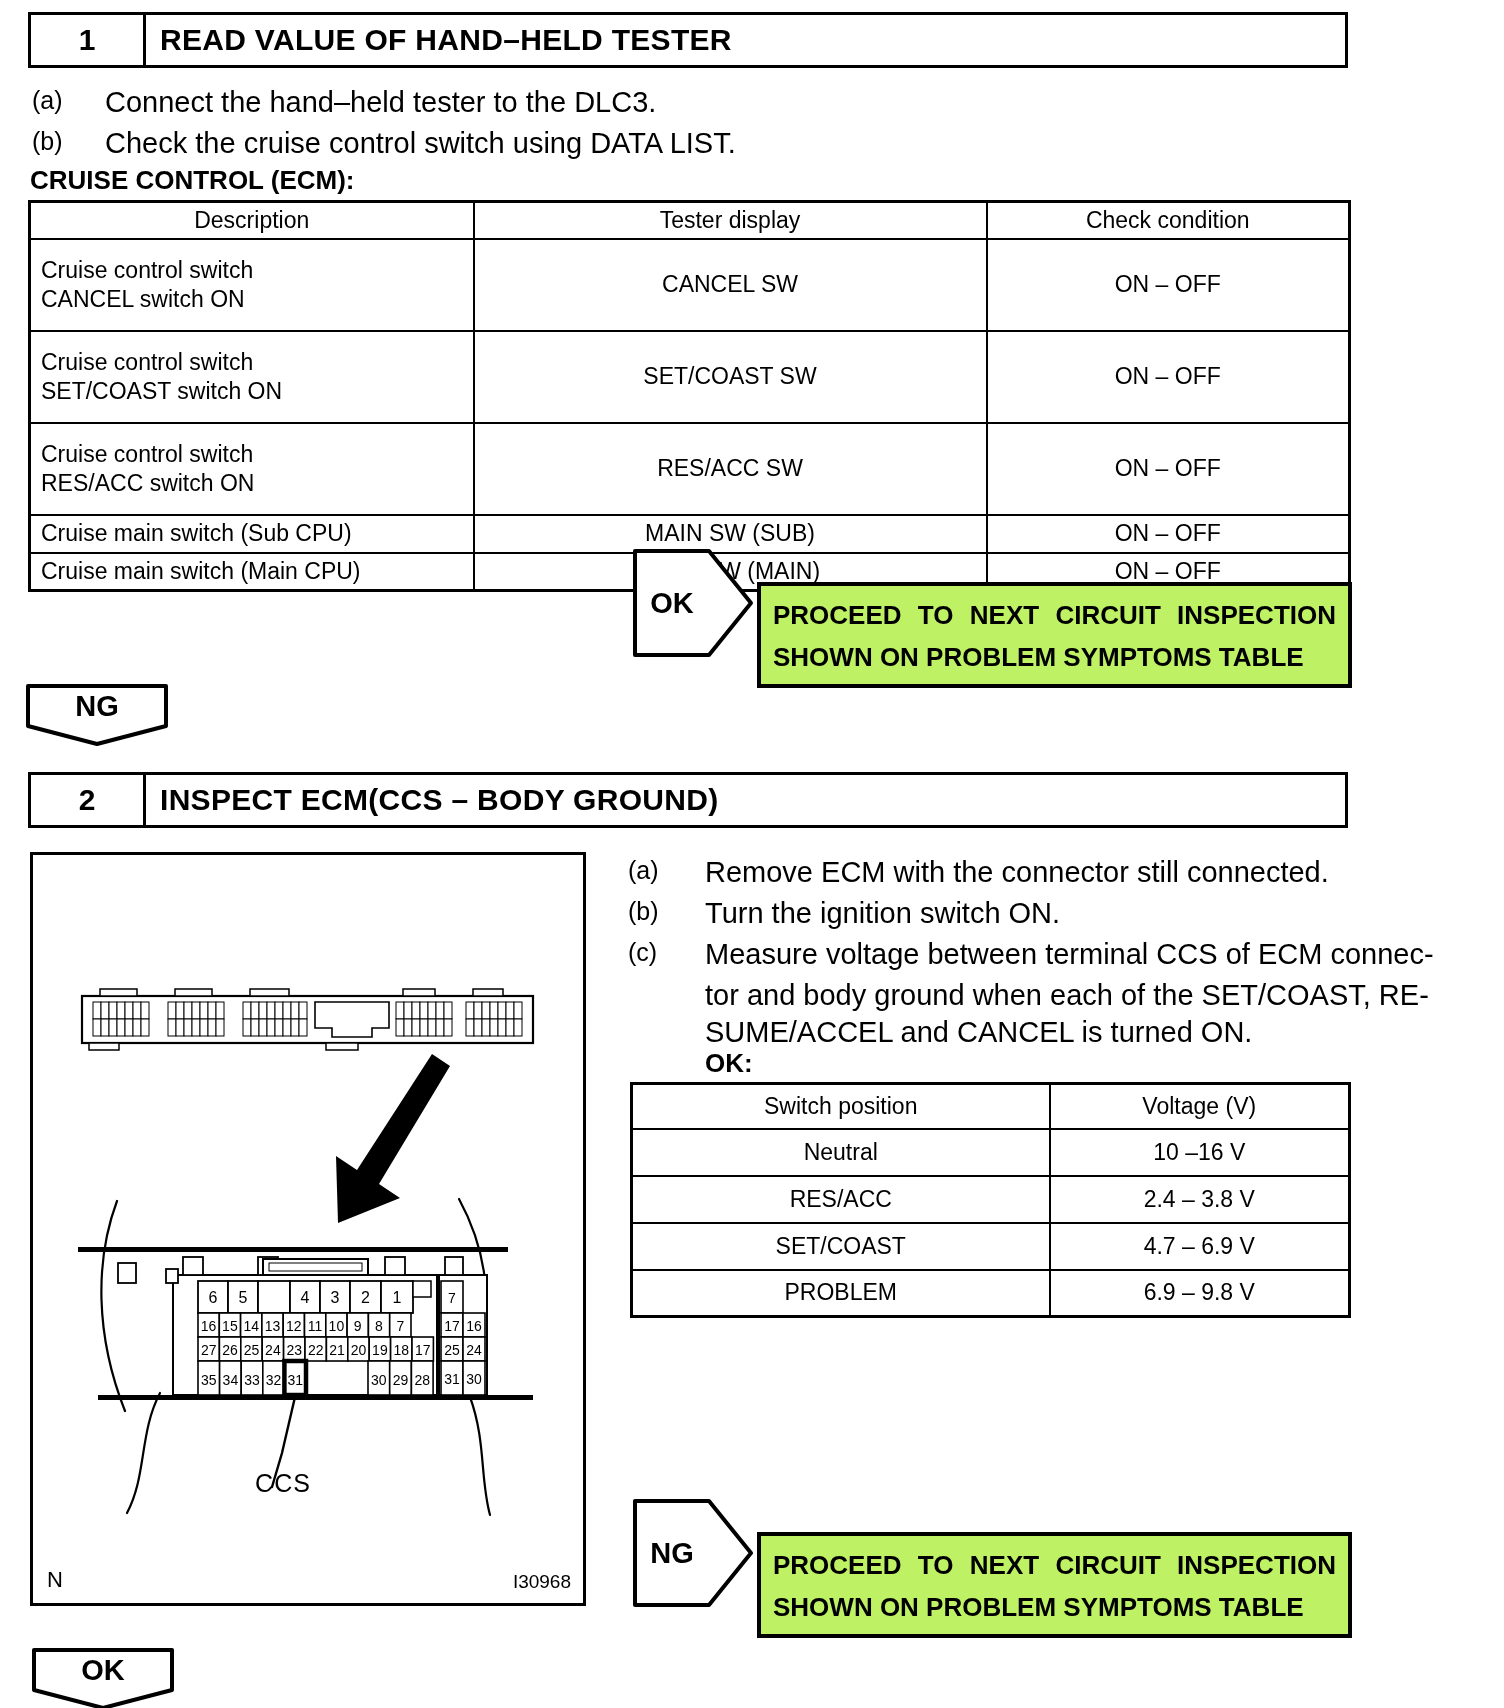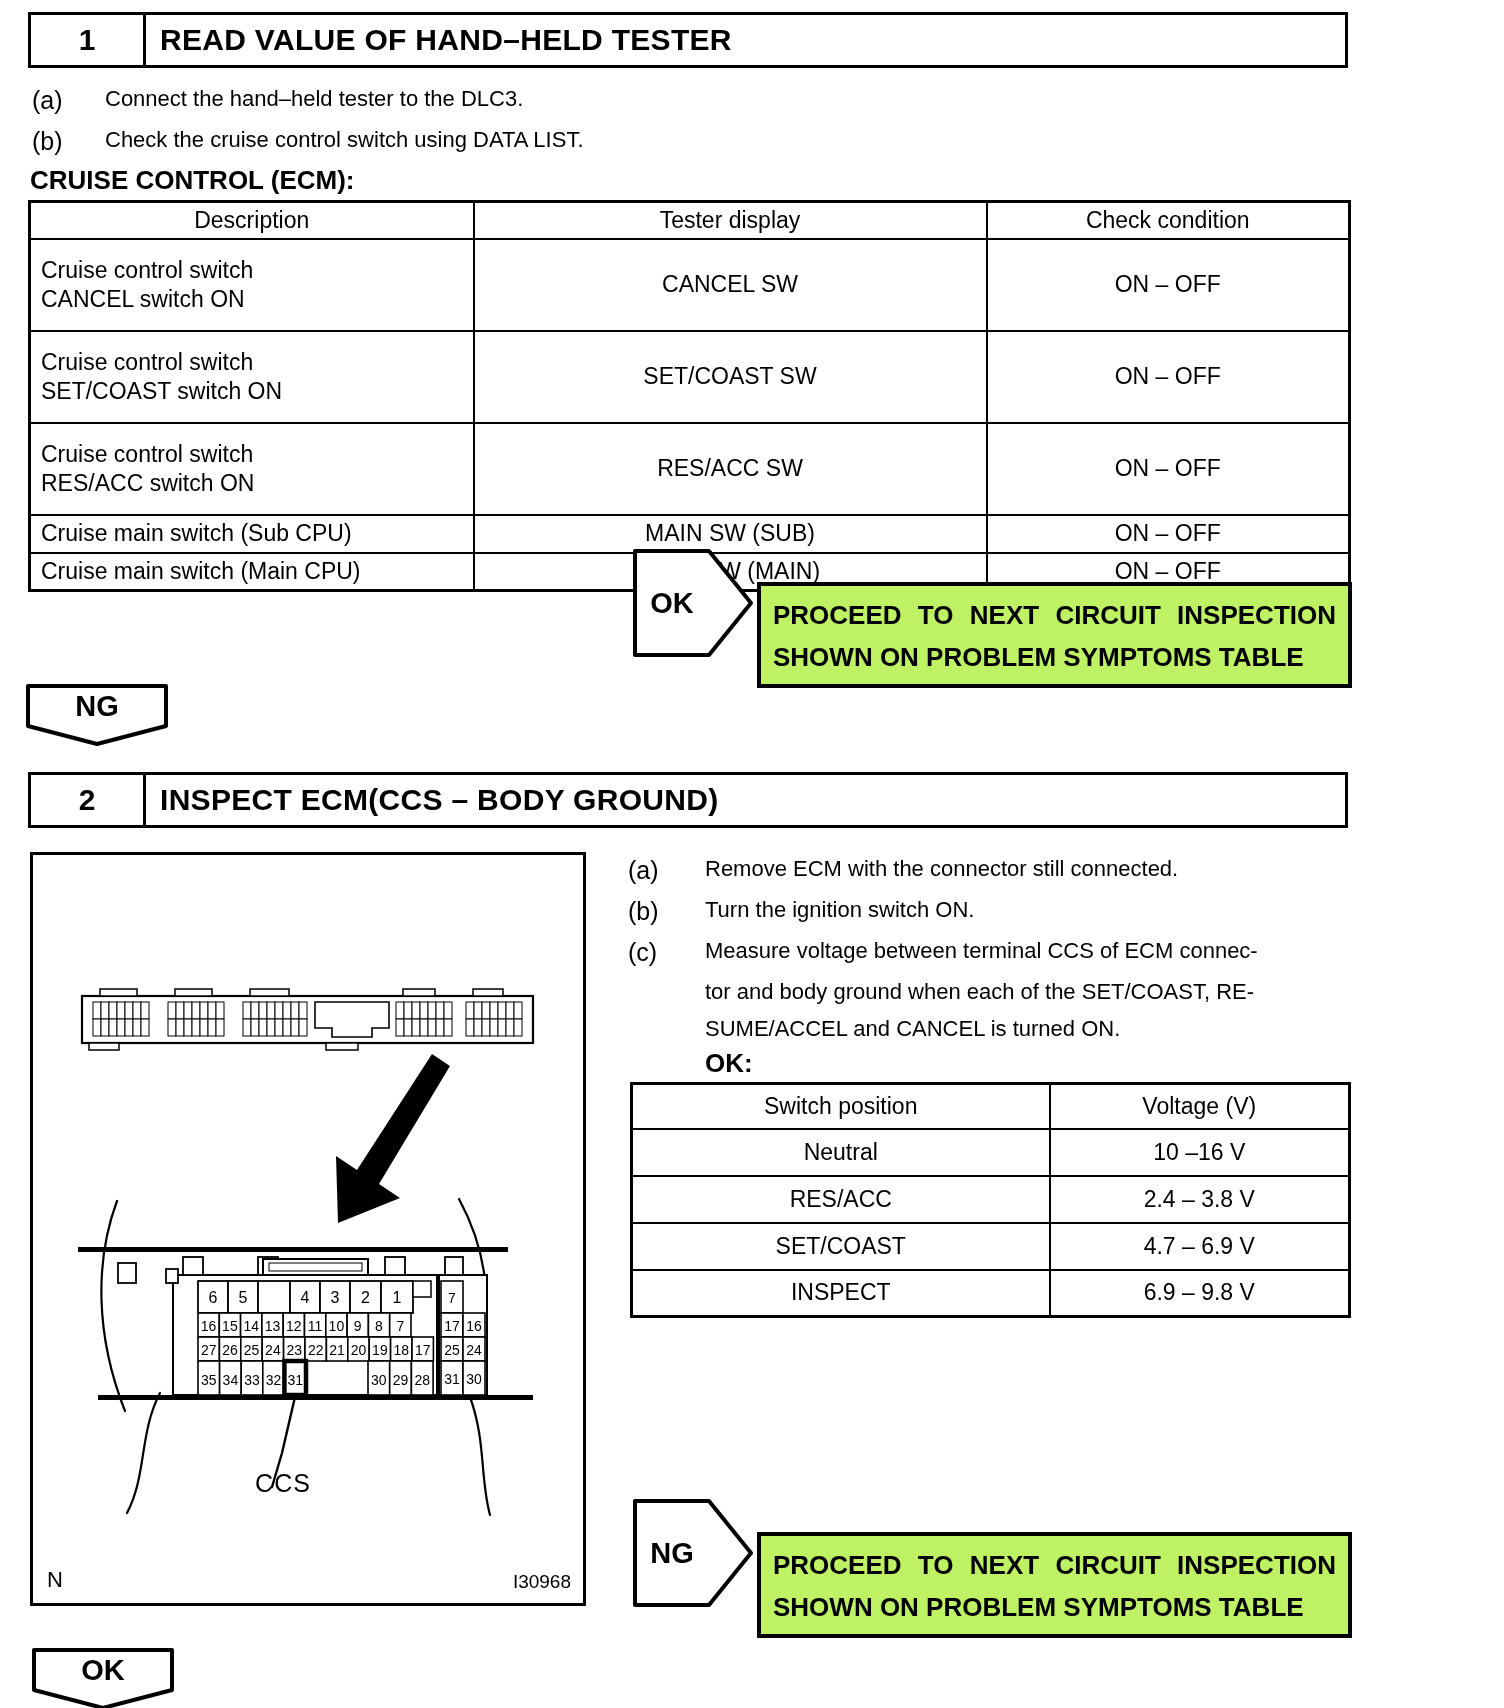"Connect the hand–held tester to" .step-text { font-size: 22px -> 29px }
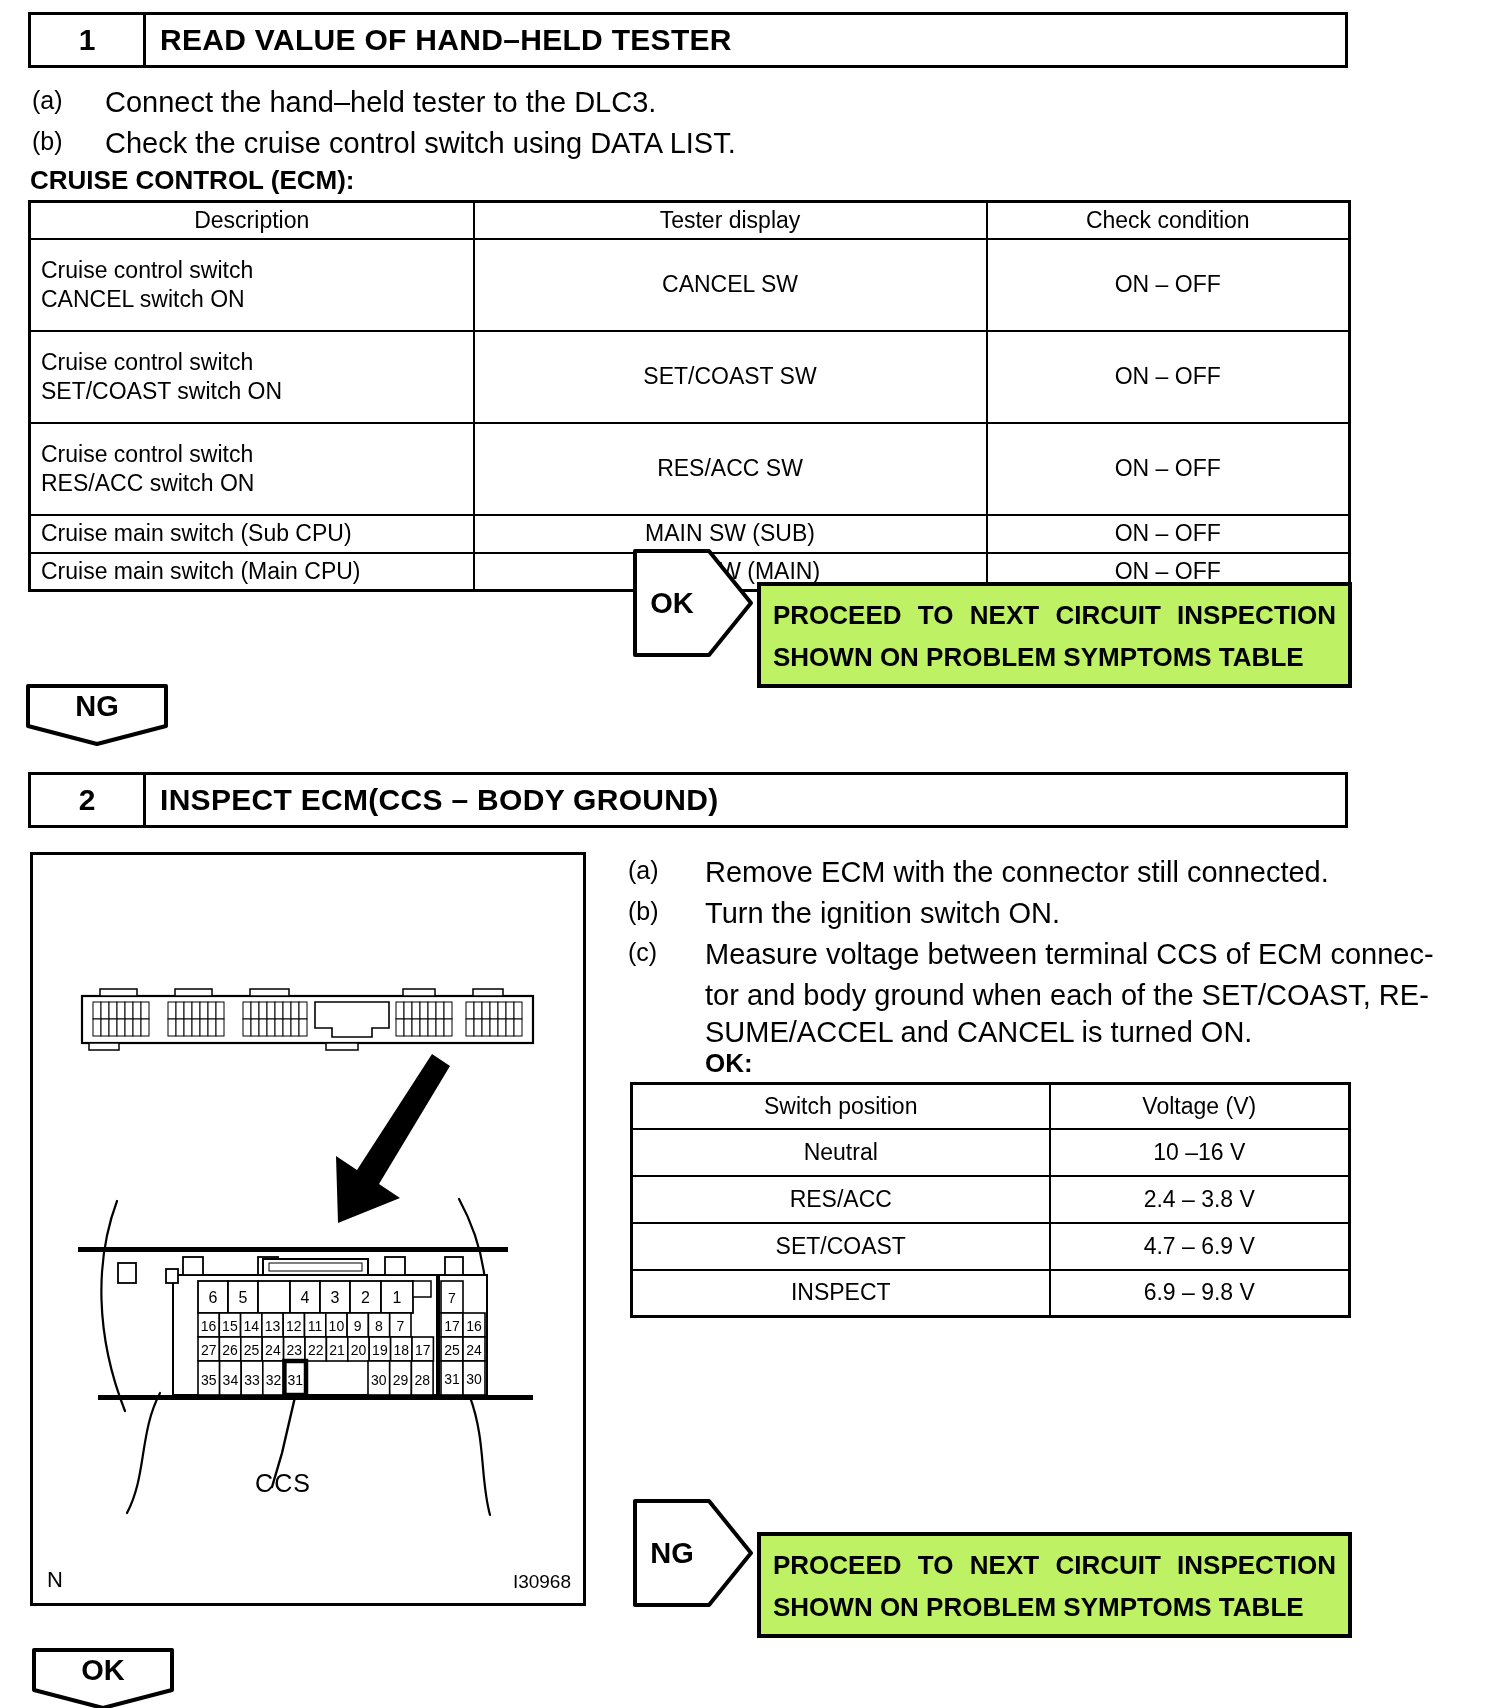"INSPECT" td { text: INSPECT -> PROBLEM }
